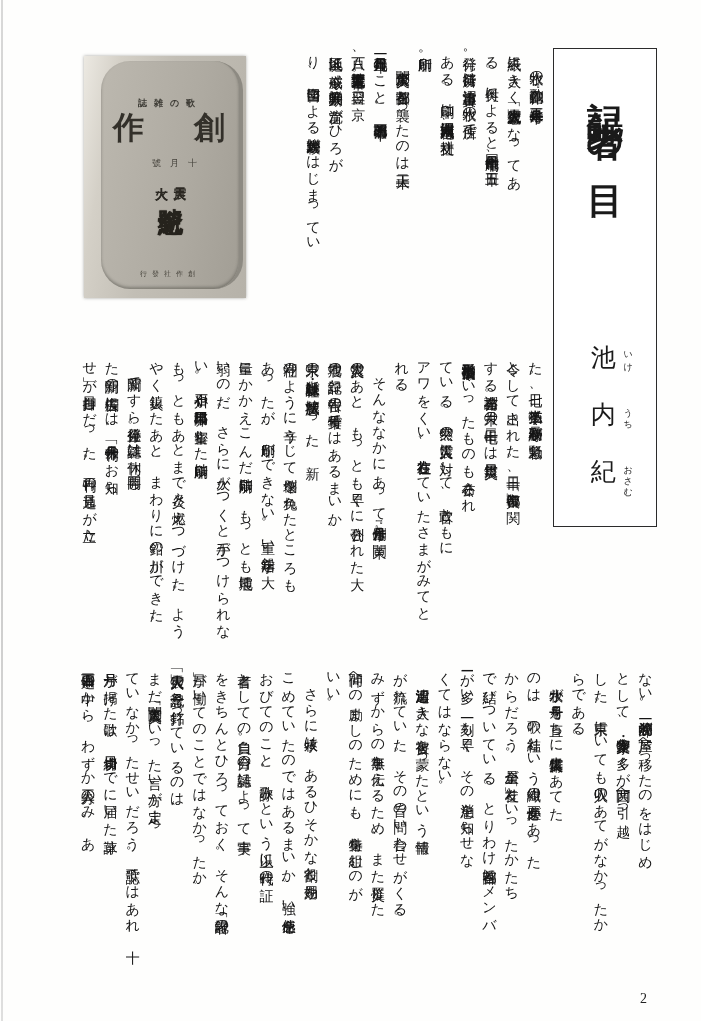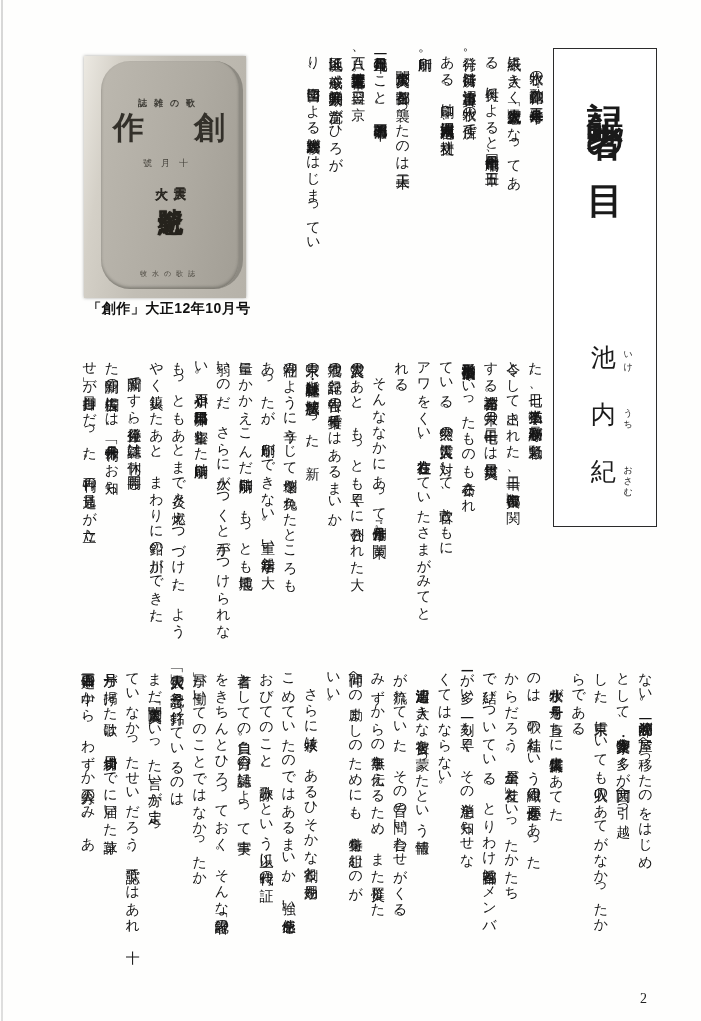"號月十" .cover-issue { padding-left: none -> 9px }
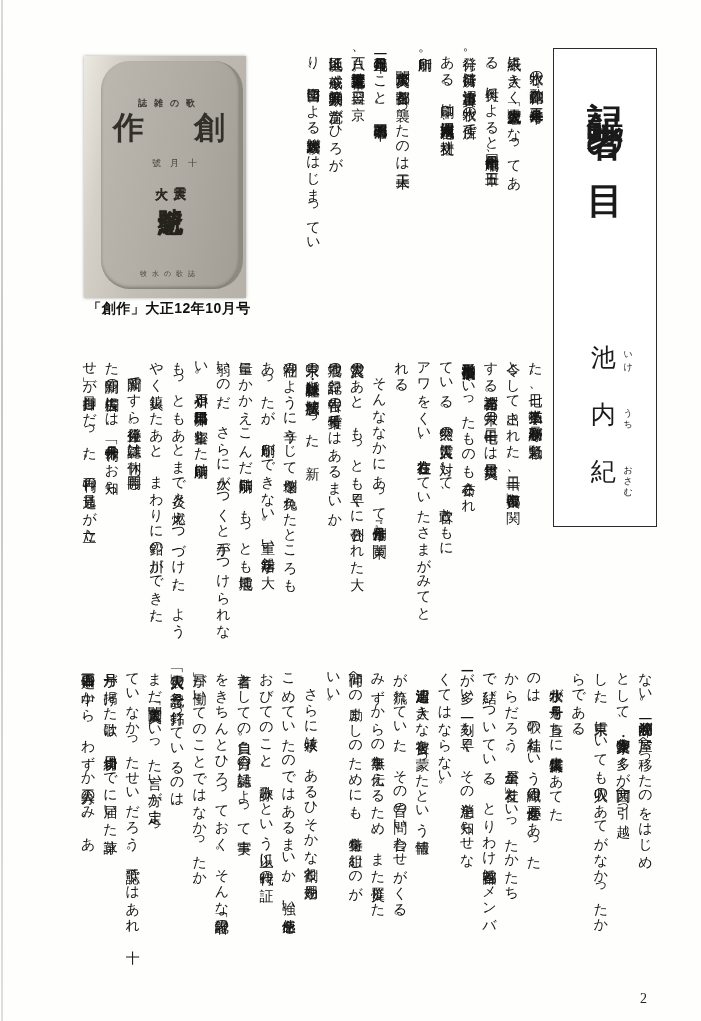"牧水の歌誌" div.cover-bottom { text: 牧水の歌誌 -> 行發社作創 }
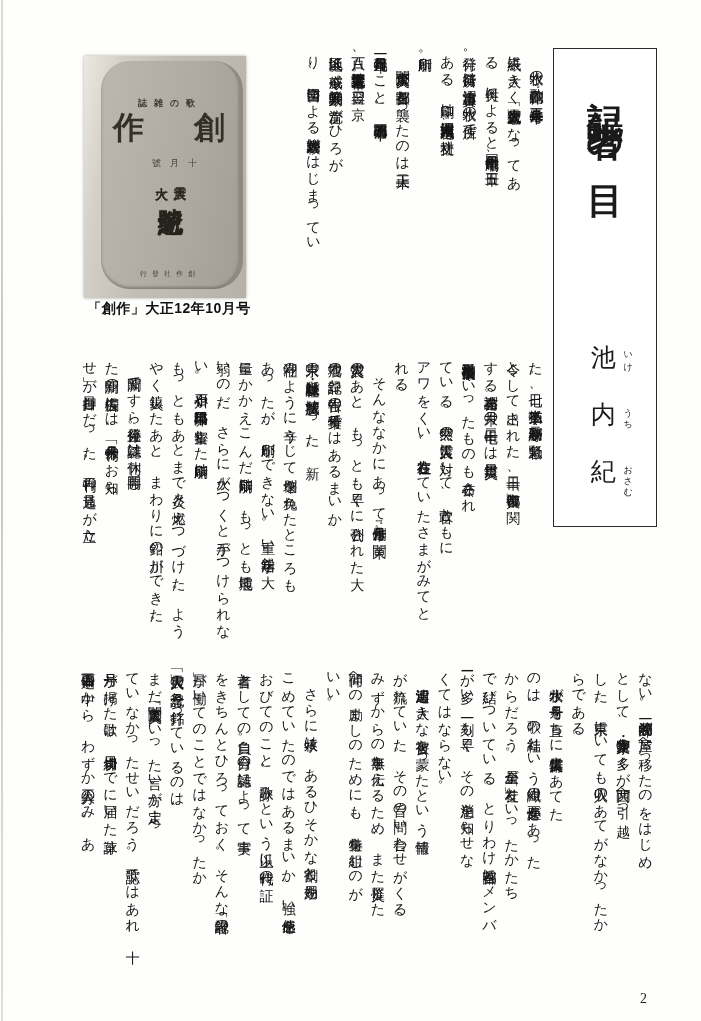"「創作」大正12年10月号" div.caption { html: <div>「創作」大正12年10月号</div> -> none }
